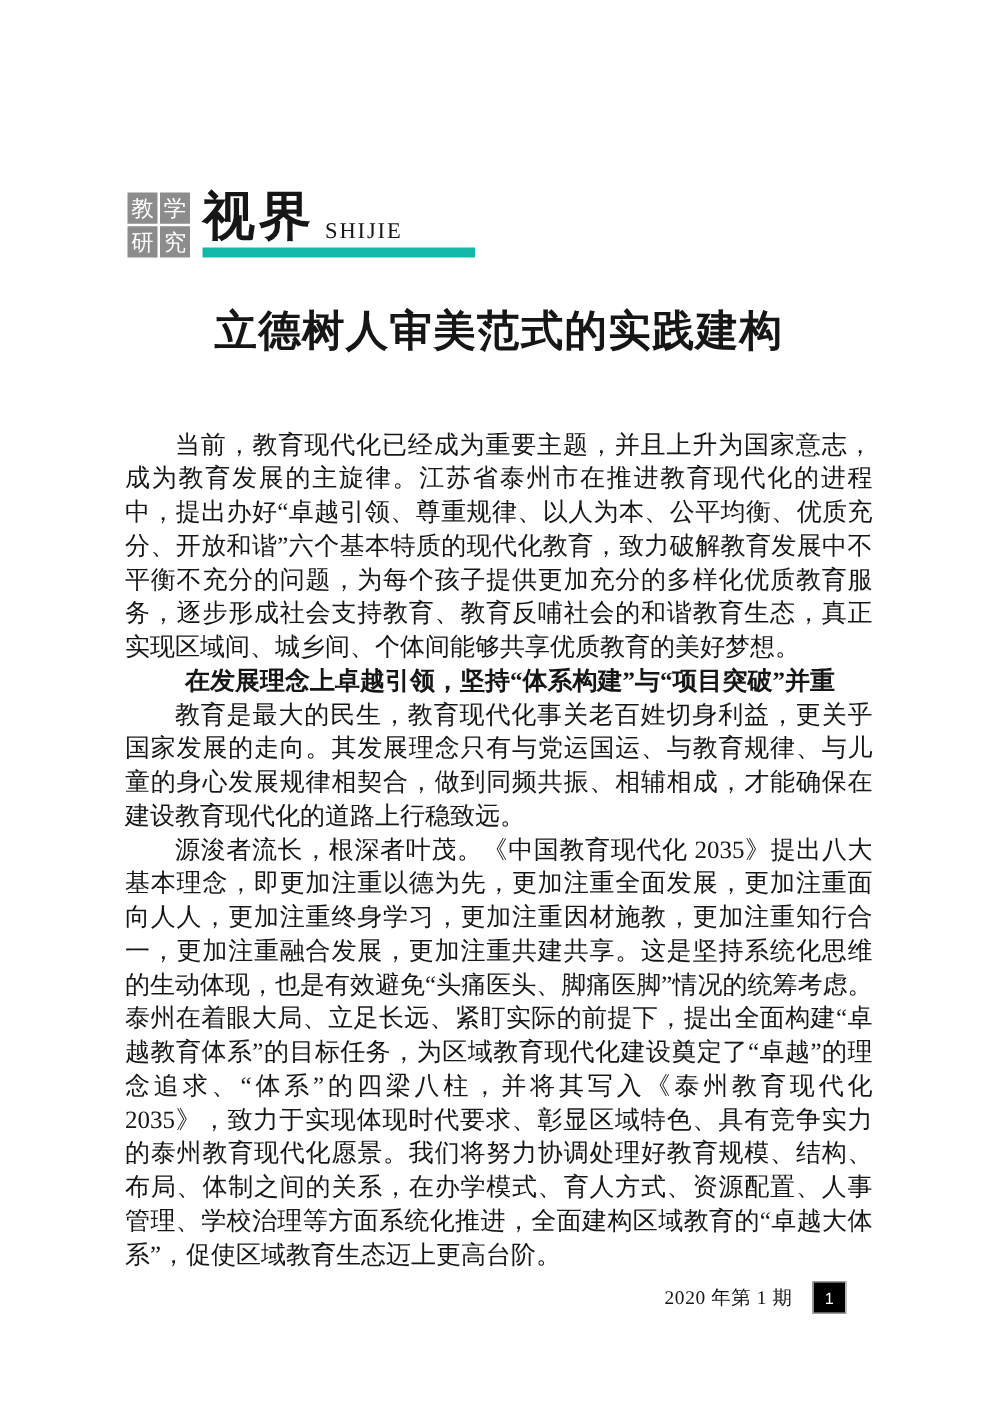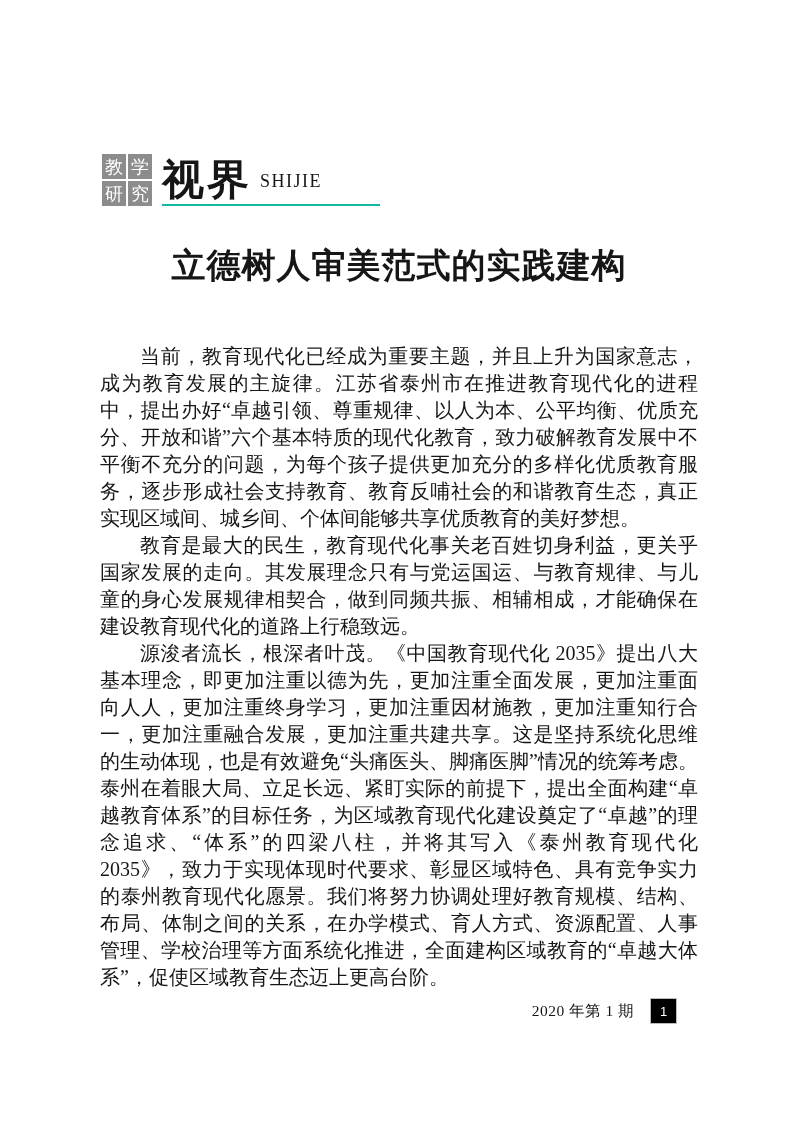"视界" .section-block { align-items: center -> flex-end; border-bottom: 2px solid #14b8a6 -> 8px solid #14b8a6 }
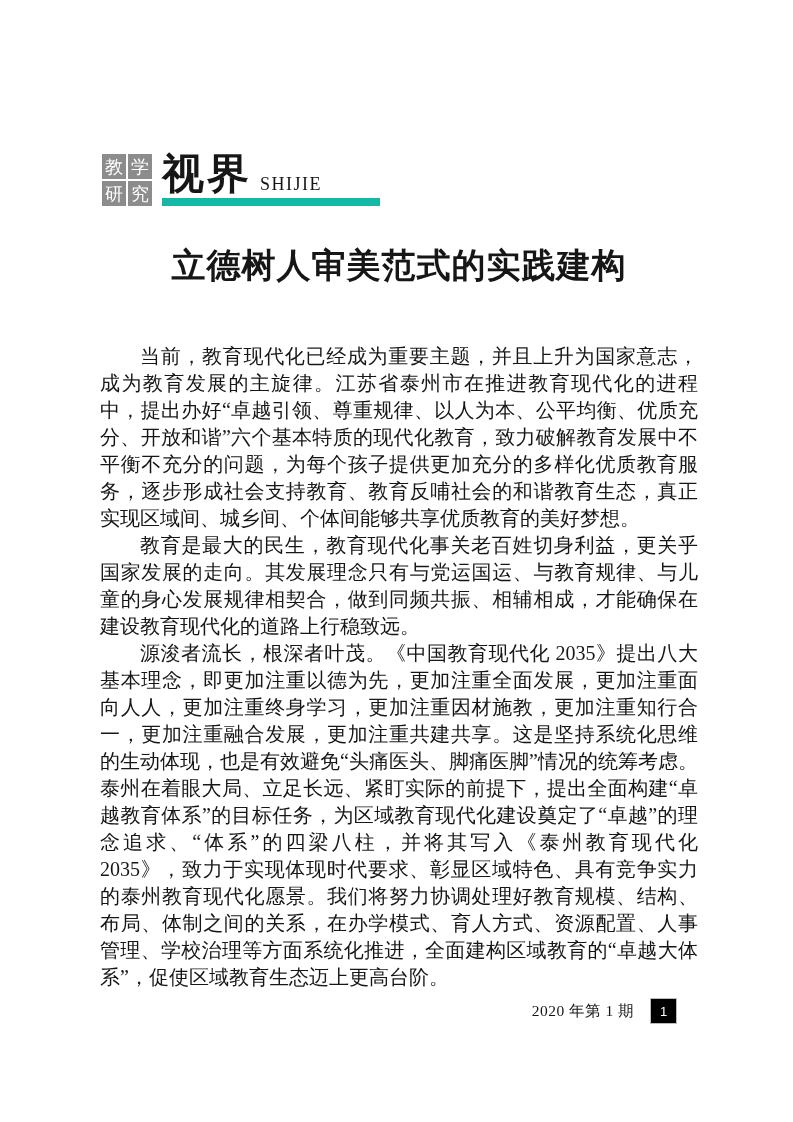"在发展理念上卓越引领，坚持“体系构建”与“项目突破”并重" p.sub-heading { html: none -> <p>在发展理念上卓越引领，坚持“体系构建”与“项目突破”并重</p> }
